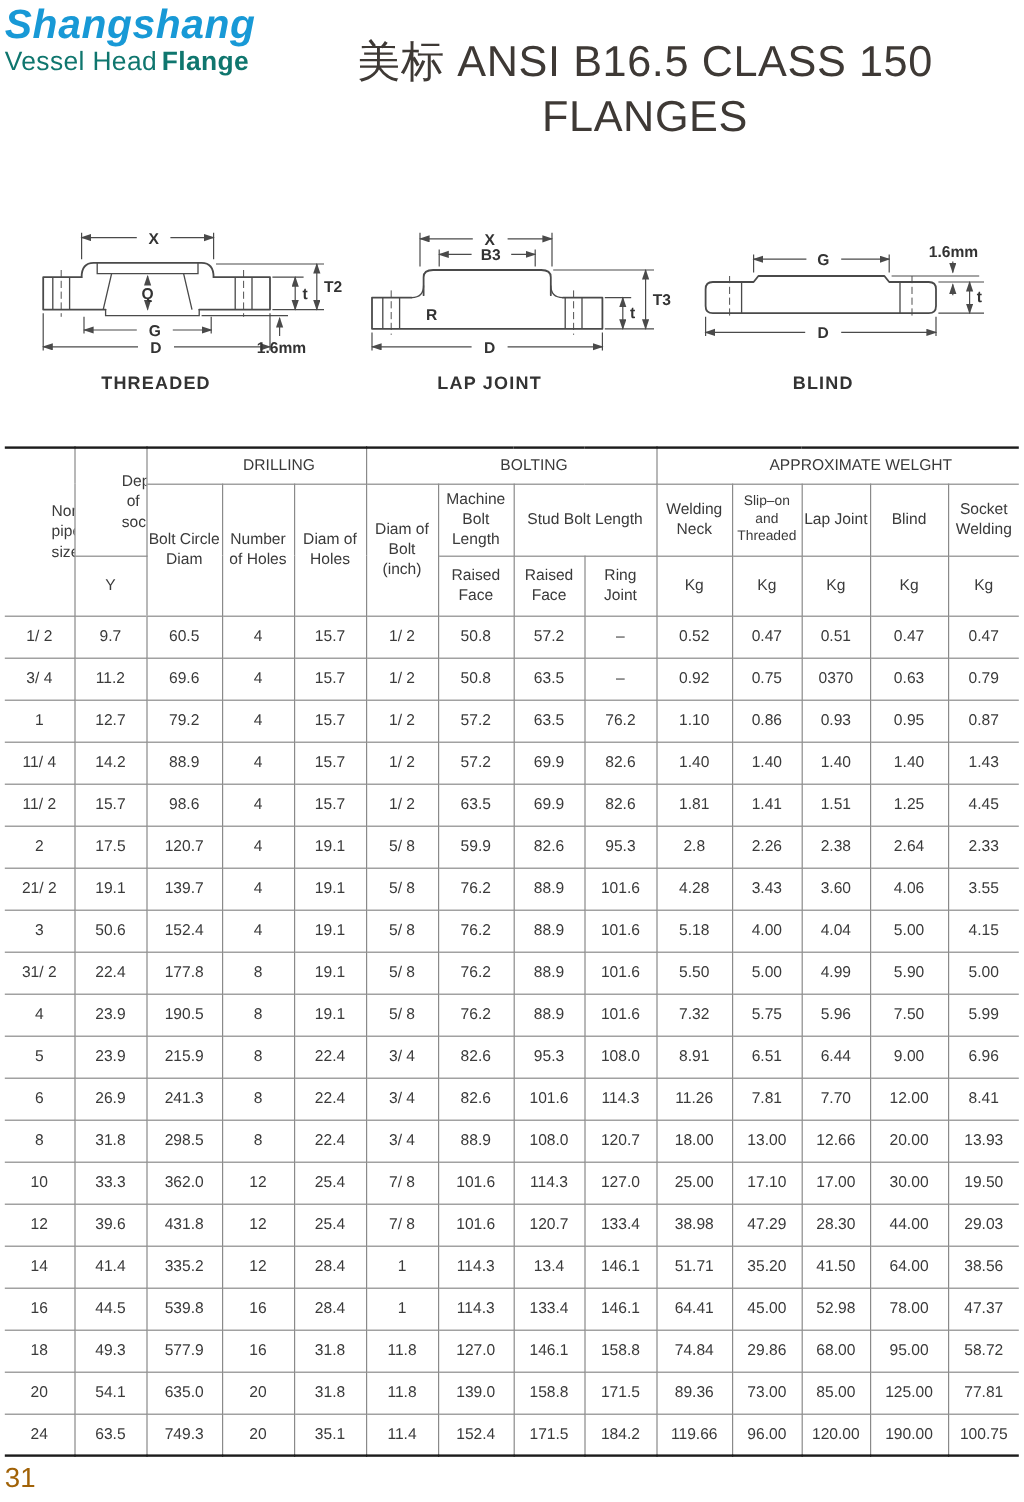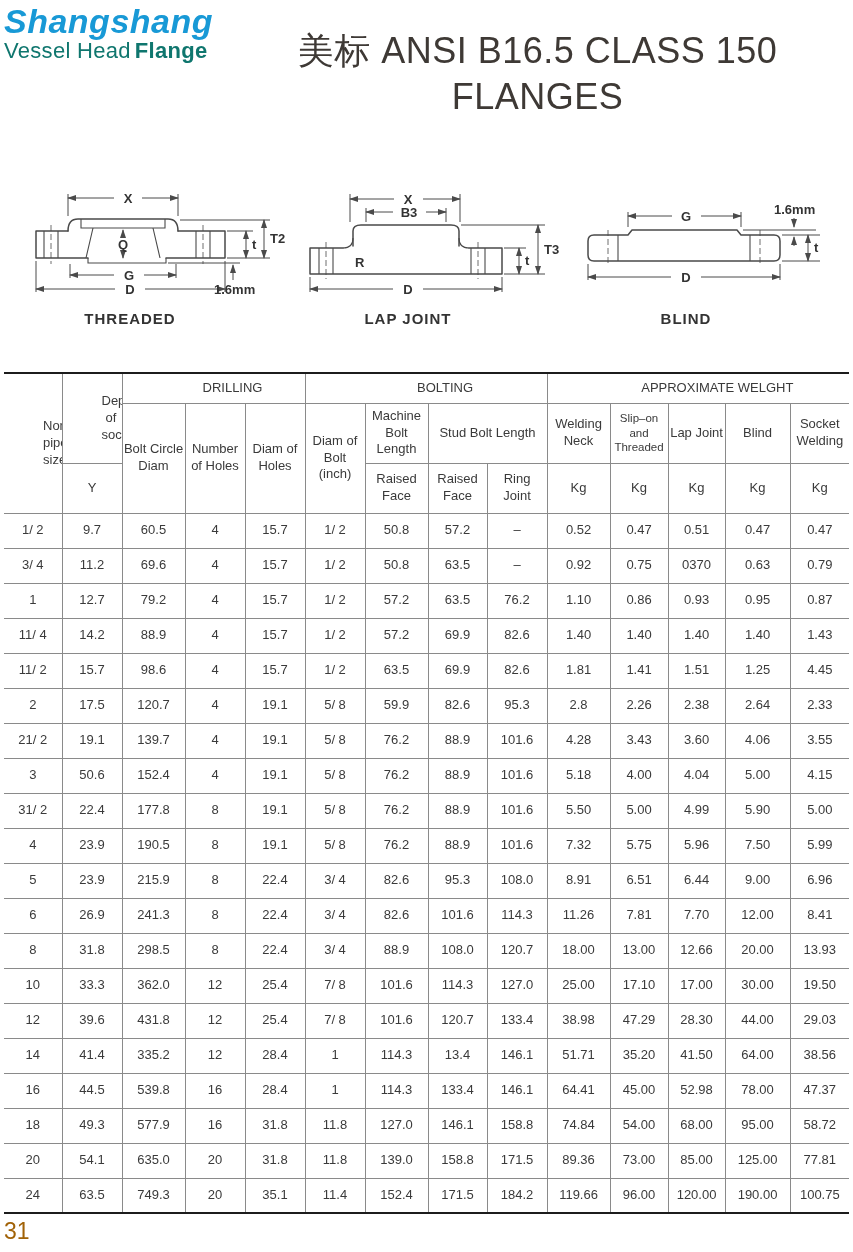"54.00" td { text: 54.00 -> 29.86 }
